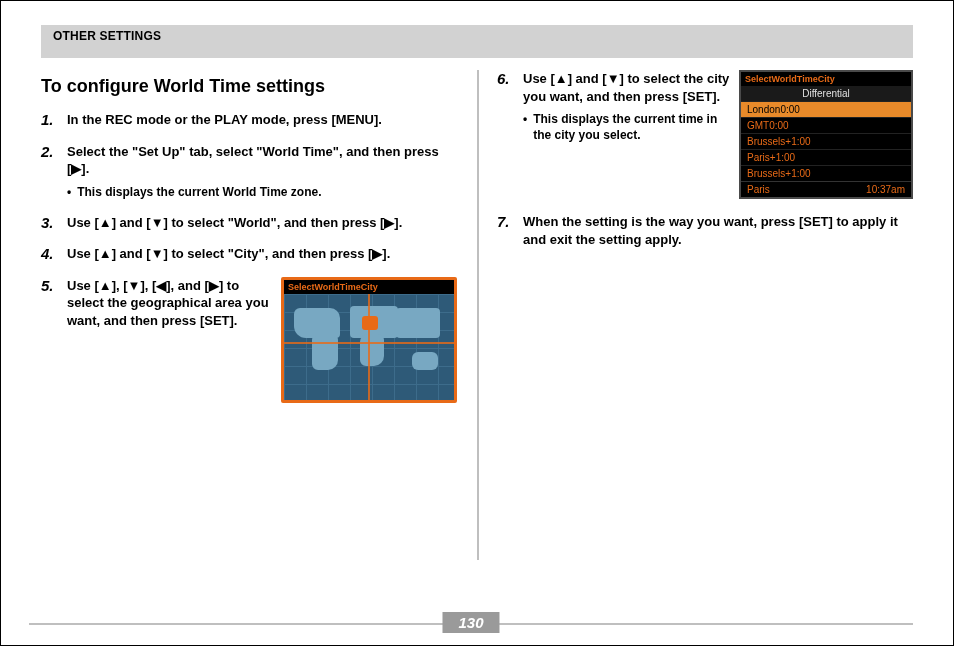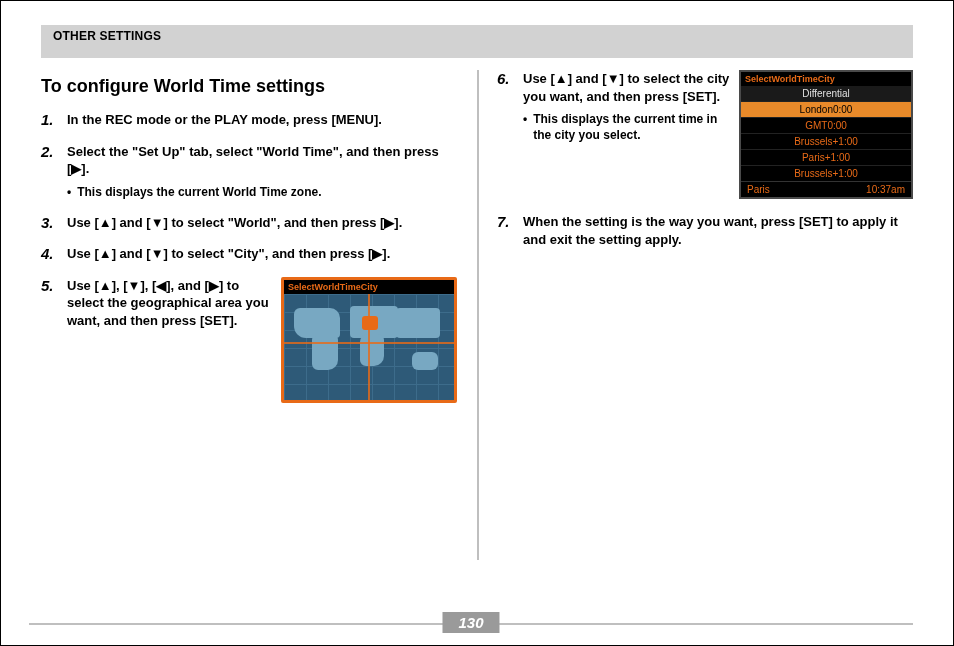"London" .fig-list .row { justify-content: center -> flex-start }
